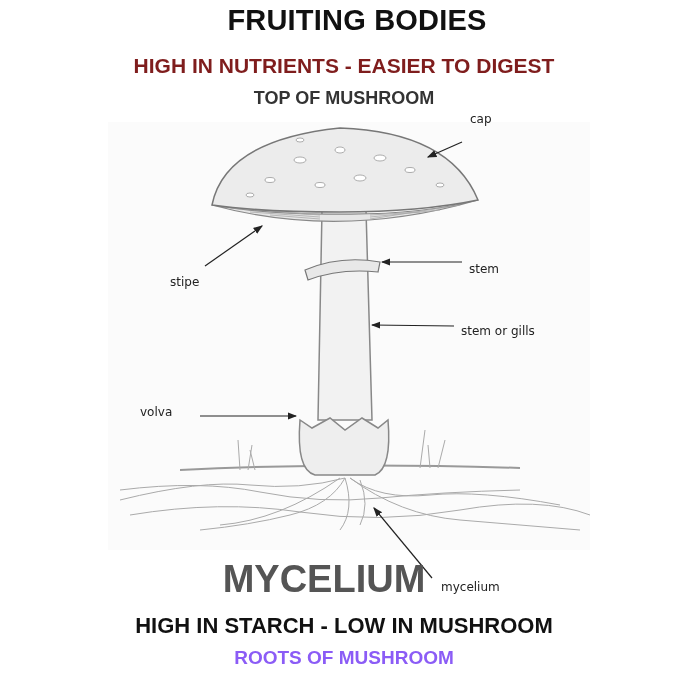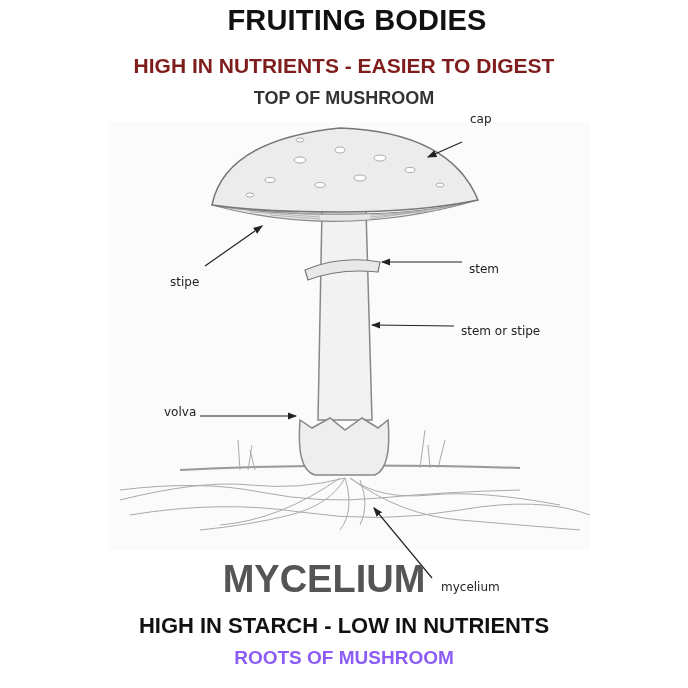"stem or stipe" div.lbl { text: stipe -> gills }
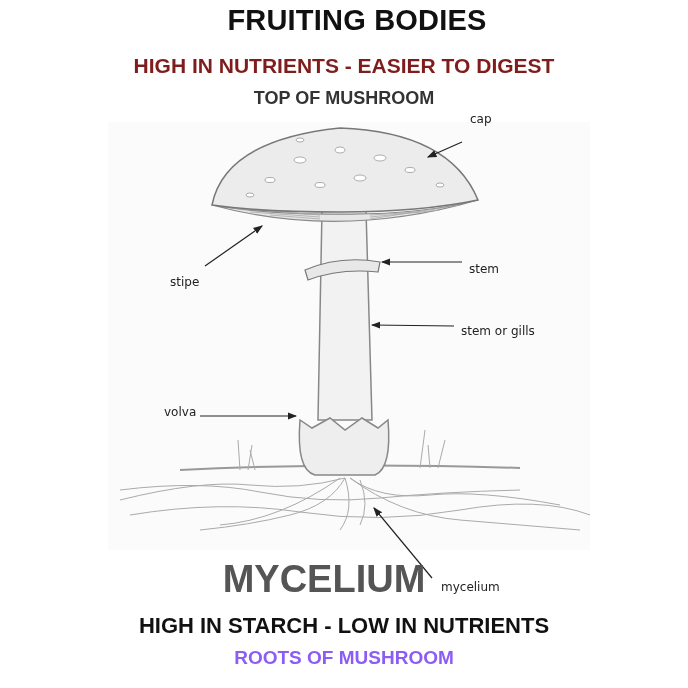"volva" div.lbl { left: 164px -> 140px }
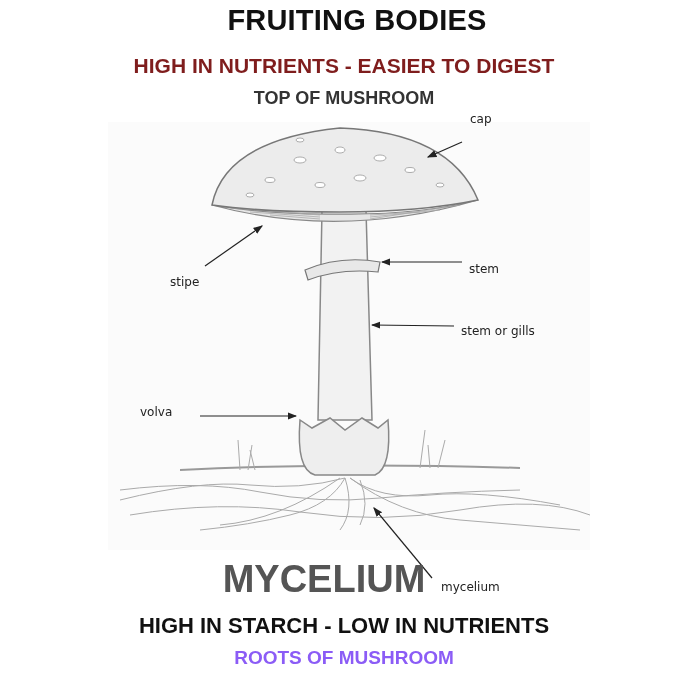"HIGH IN STARCH - LOW" div.center { text: NUTRIENTS -> MUSHROOM }
